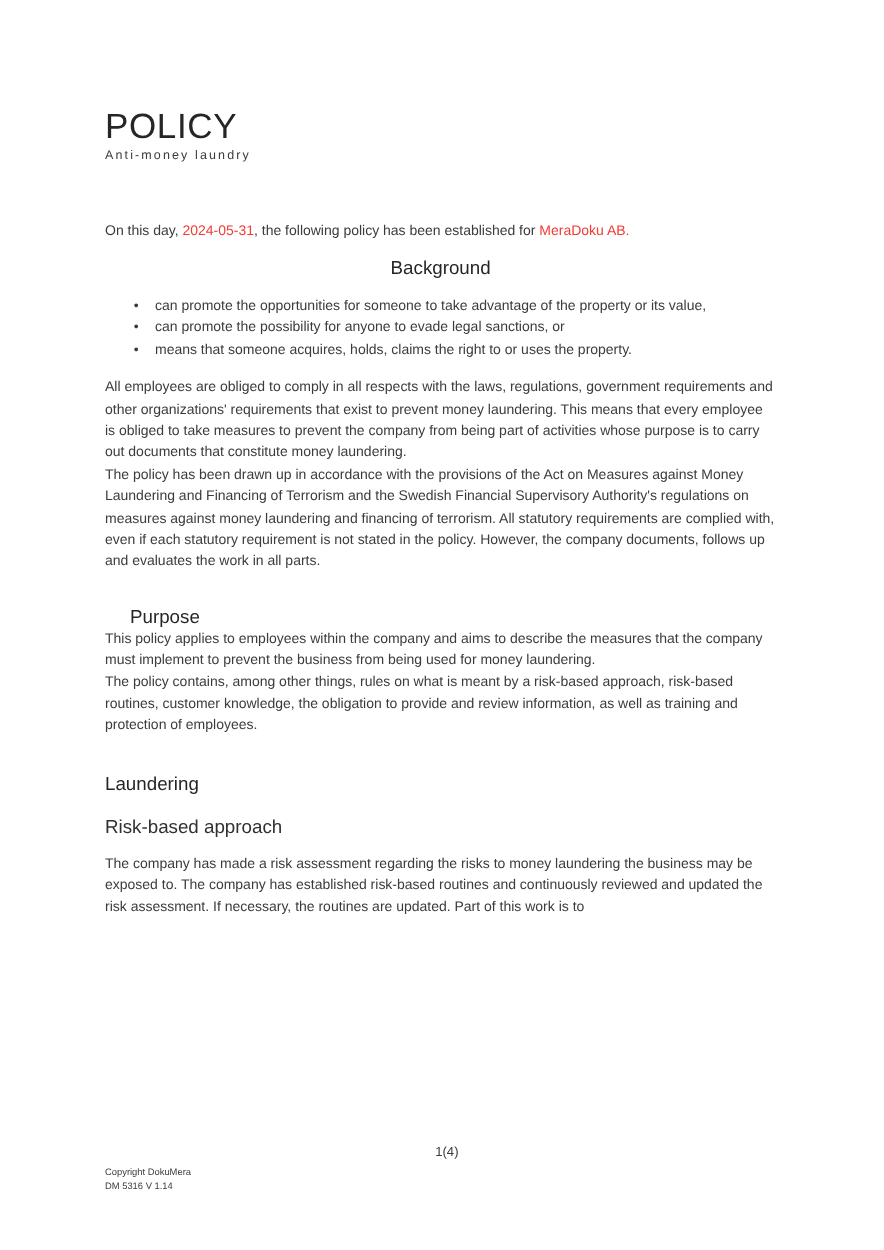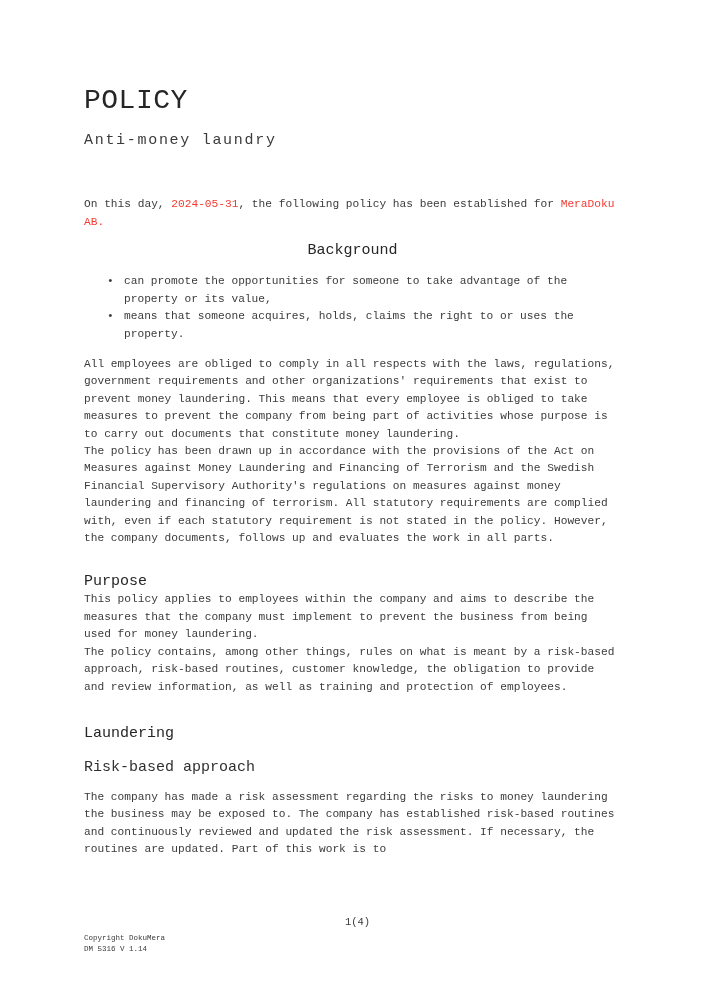"POLICY" .page { font-family: Liberation Mono, monospace -> Liberation Sans, sans-serif }
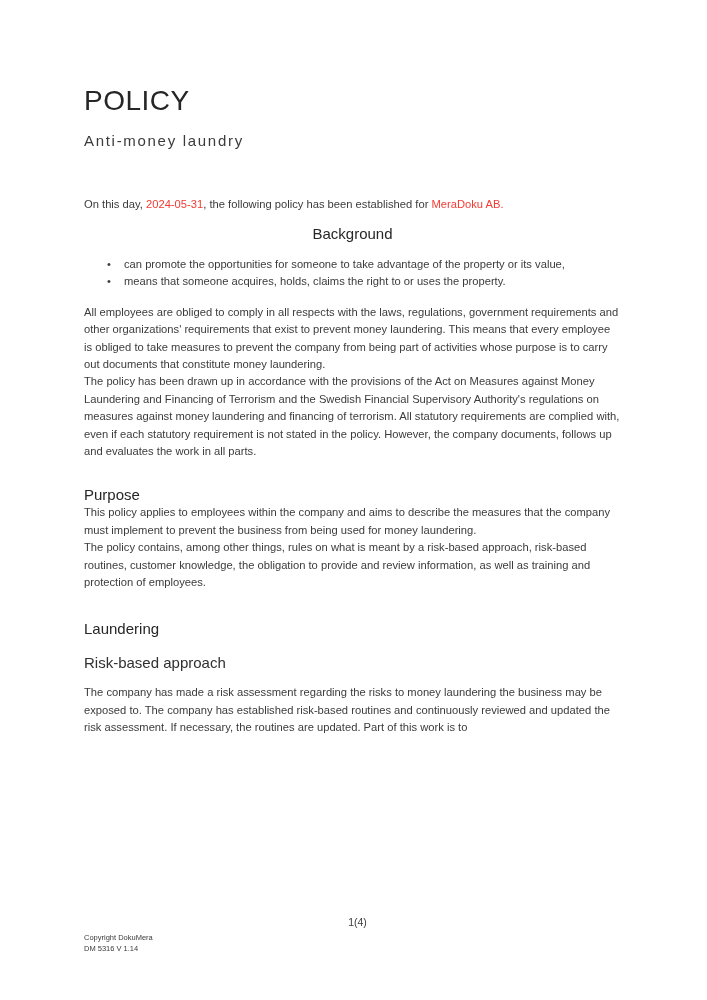"Anti-money laundry" .doc-subtitle { font-size: 15px -> 10px; margin-top: 17px -> 4px }
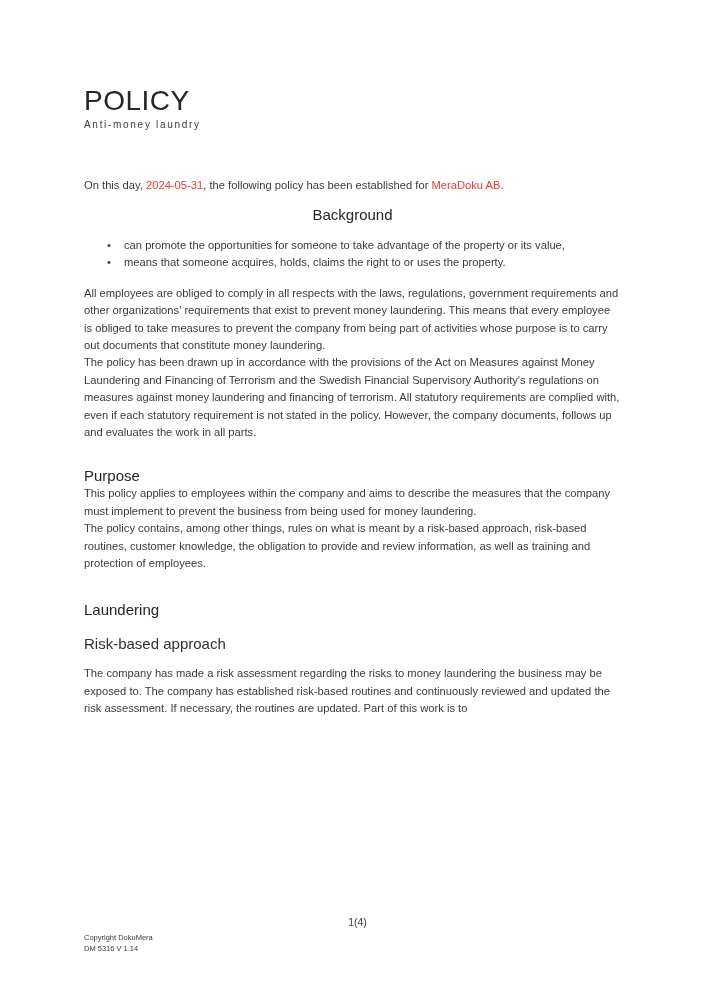"can promote the possibility for" li { html: none -> <li>can promote the possibility for anyone to evade legal sanctions, or</li> }
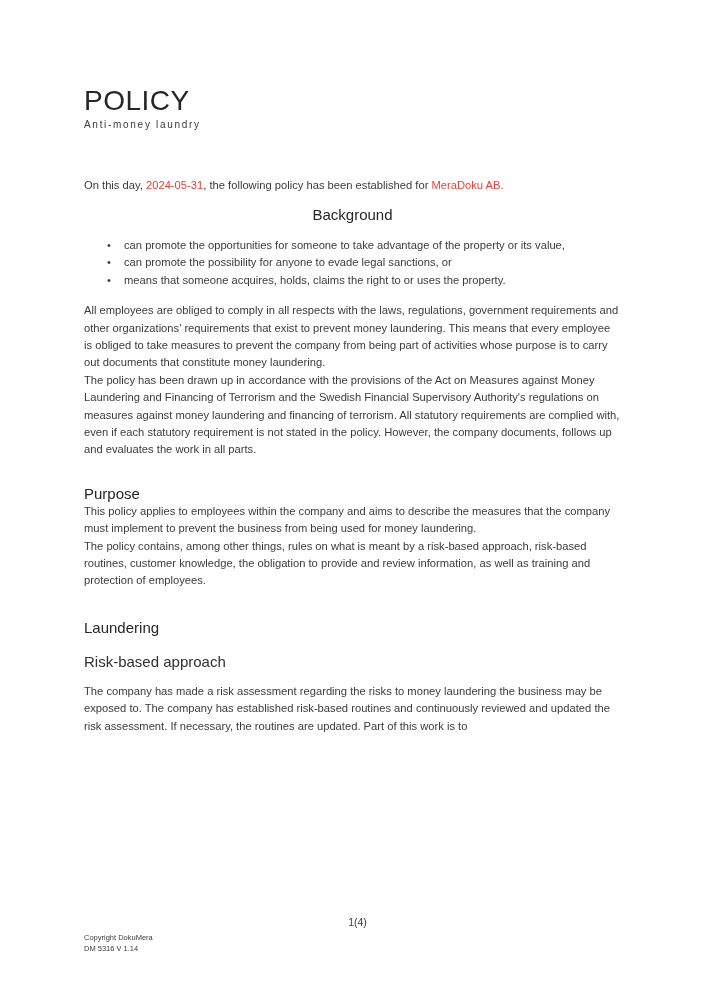"Purpose" h2.section-heading { margin-left: none -> 20px }
